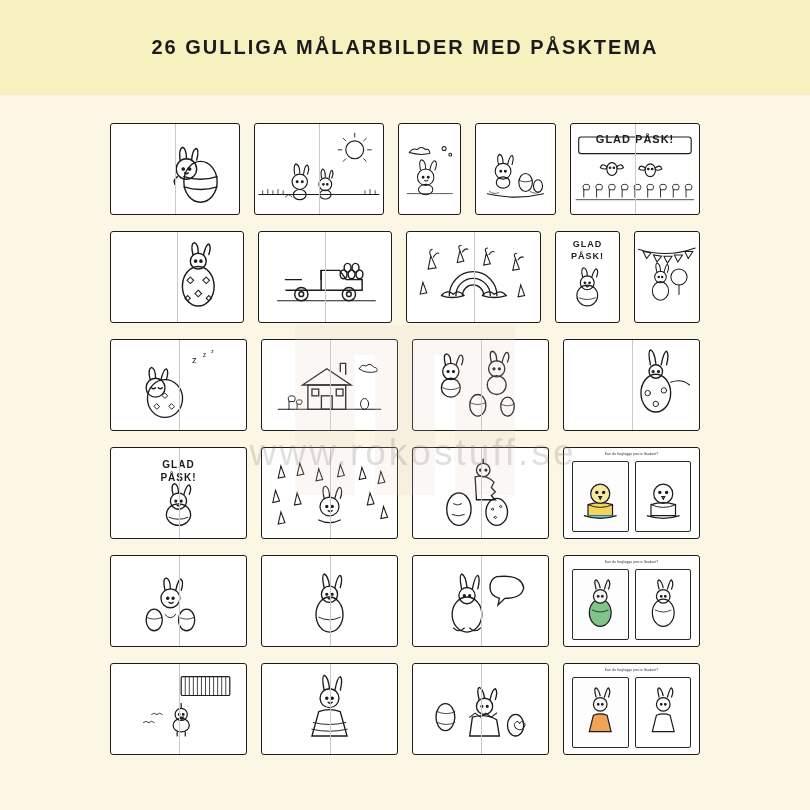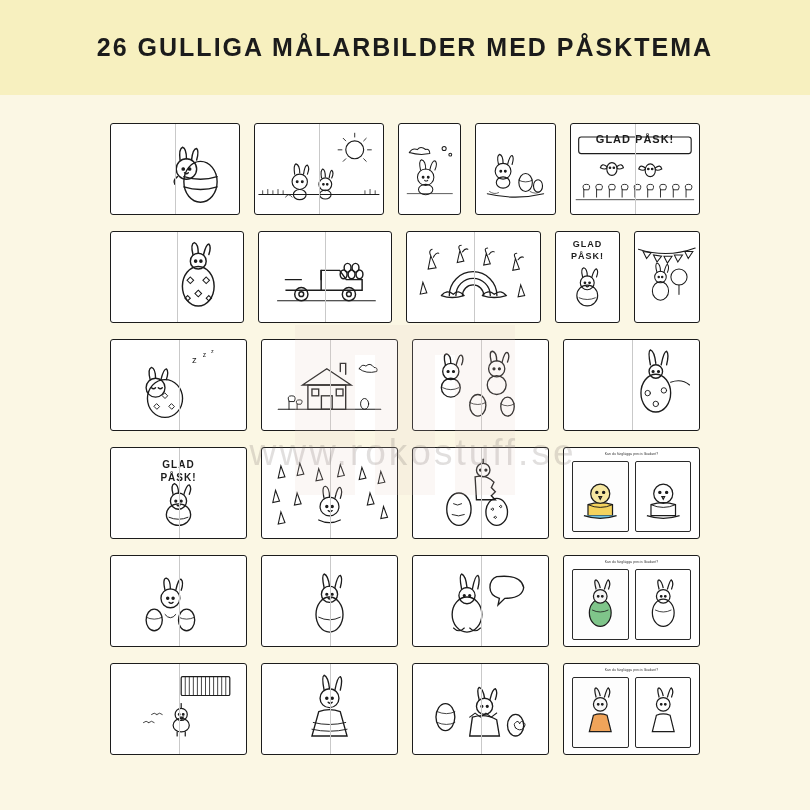"26 GULLIGA MÅLARBILDER MED PÅSKTEMA" .header-title { font-size: 25px -> 20px }
